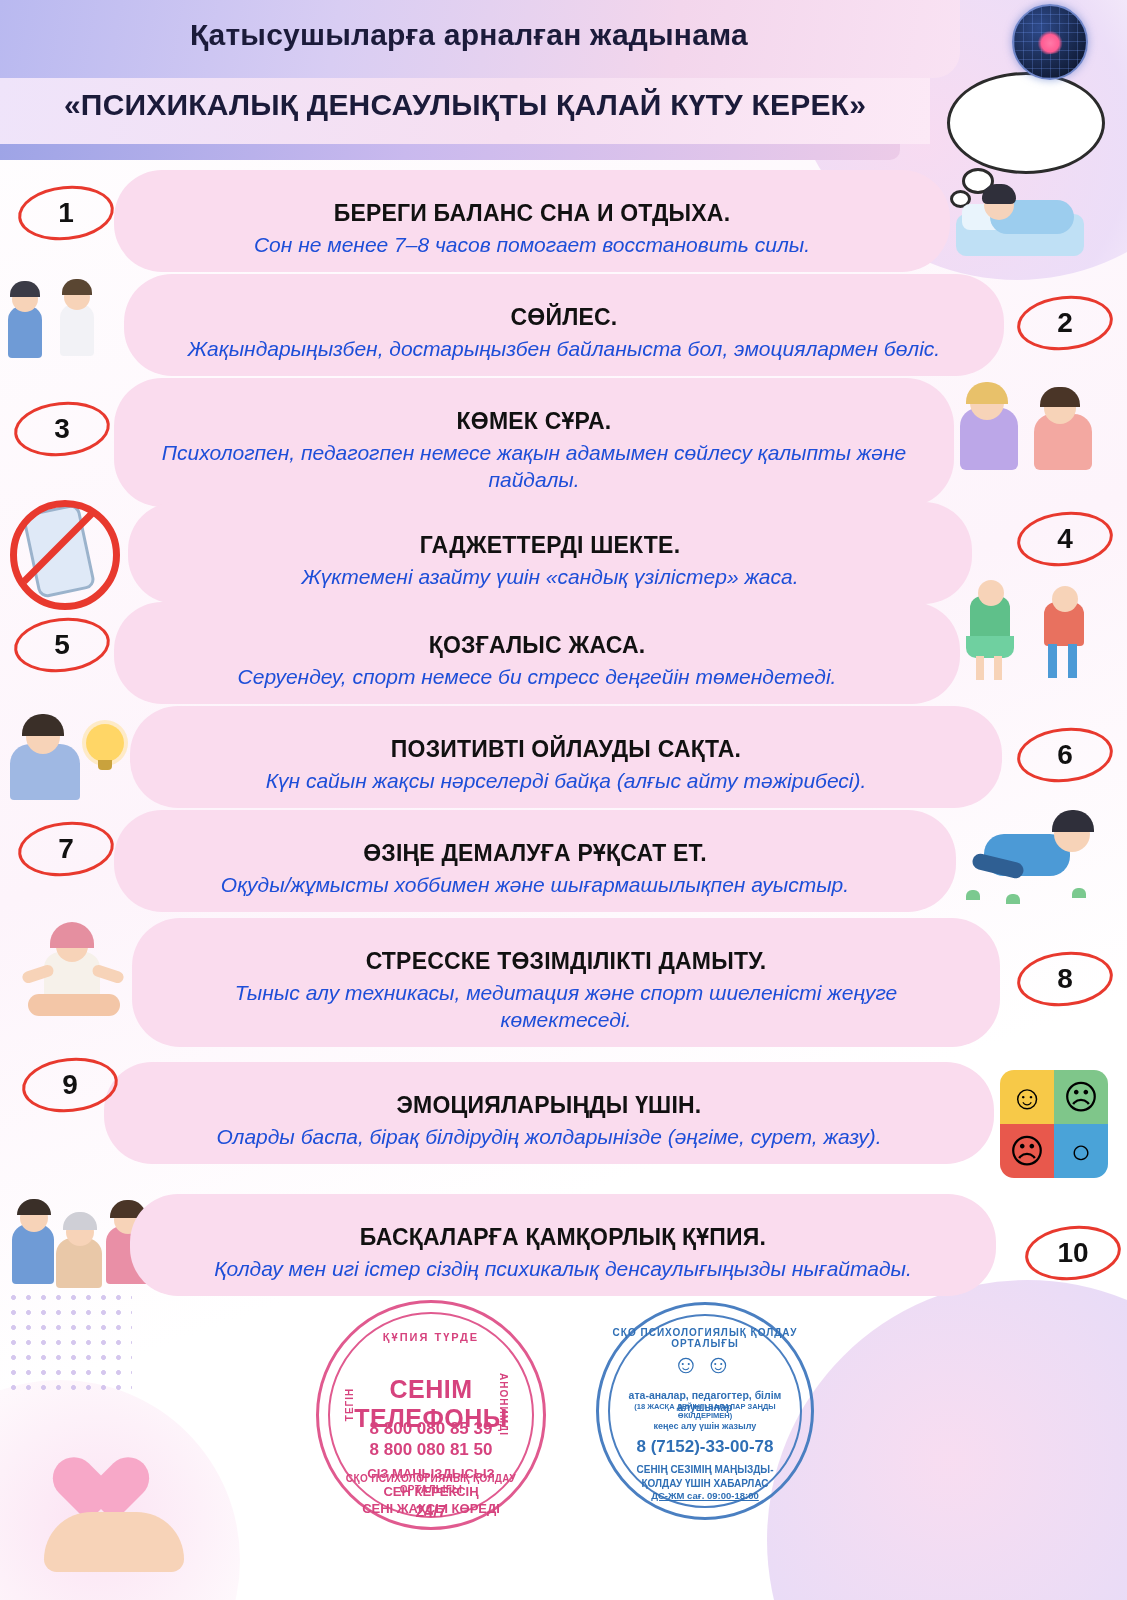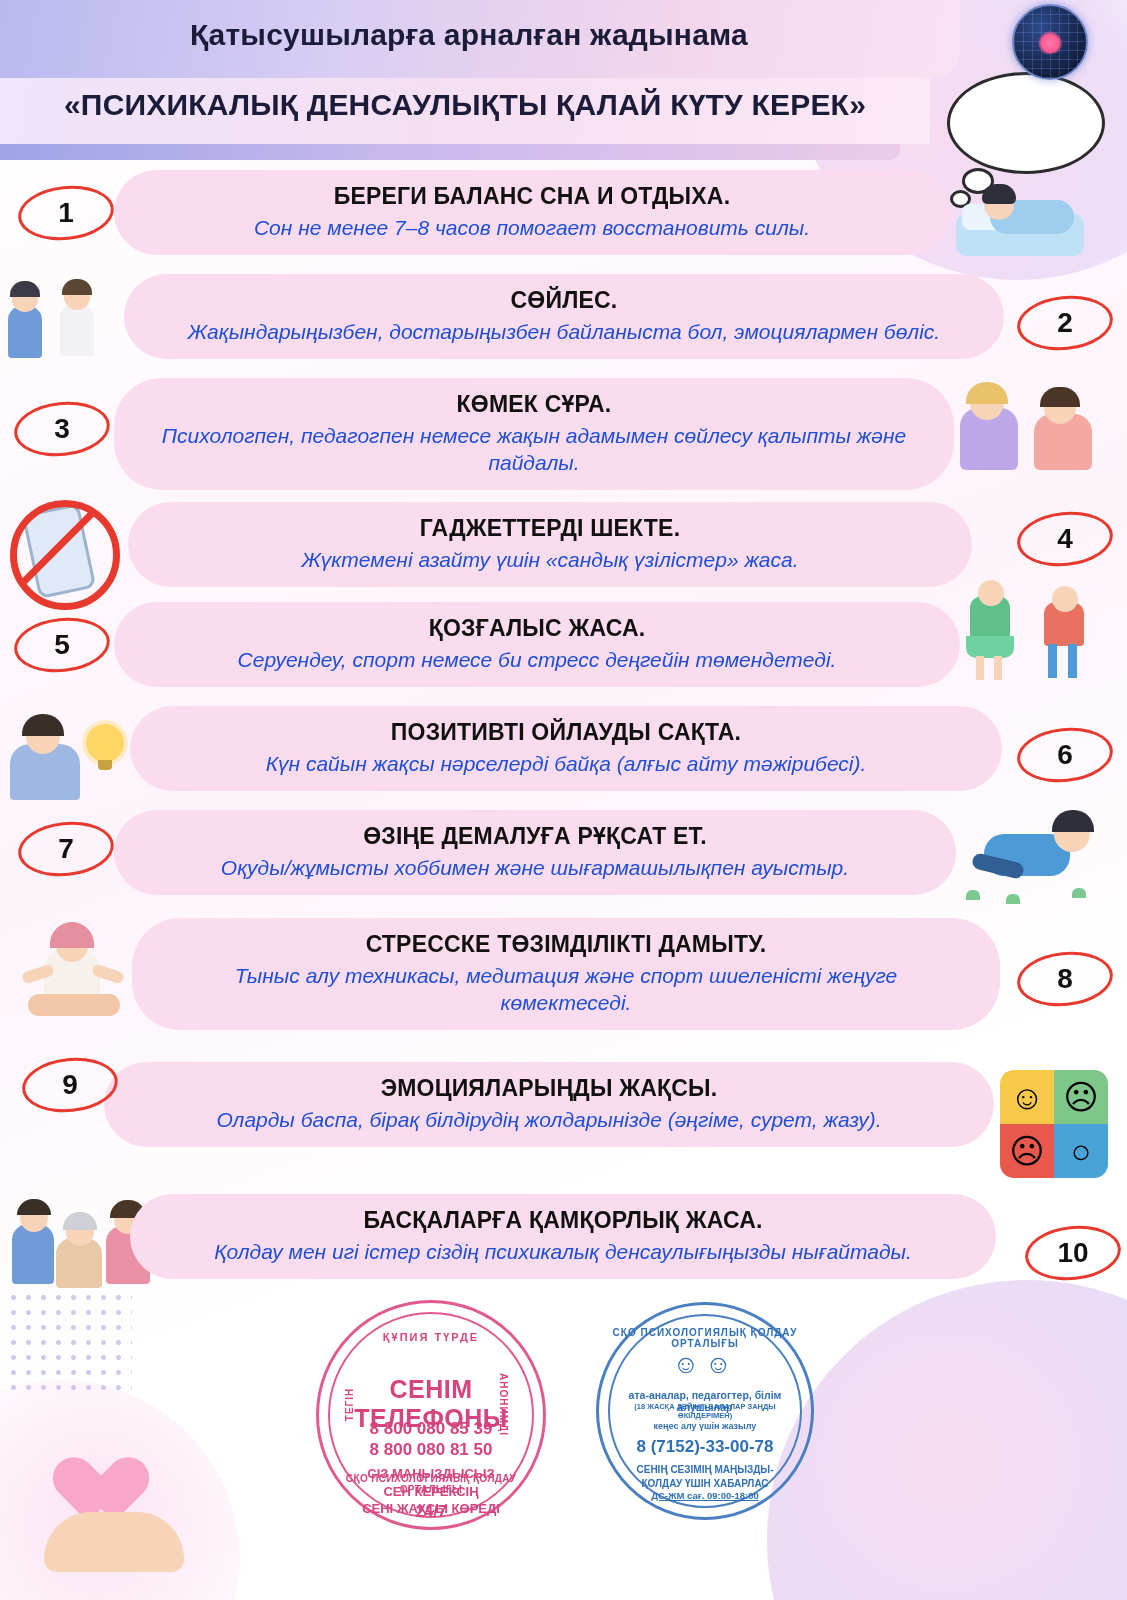"БЕРЕГИ БАЛАНС СНА И ОТДЫХА." .pill { padding: 12px 40px 14px 40px -> 29px 40px 14px 40px }
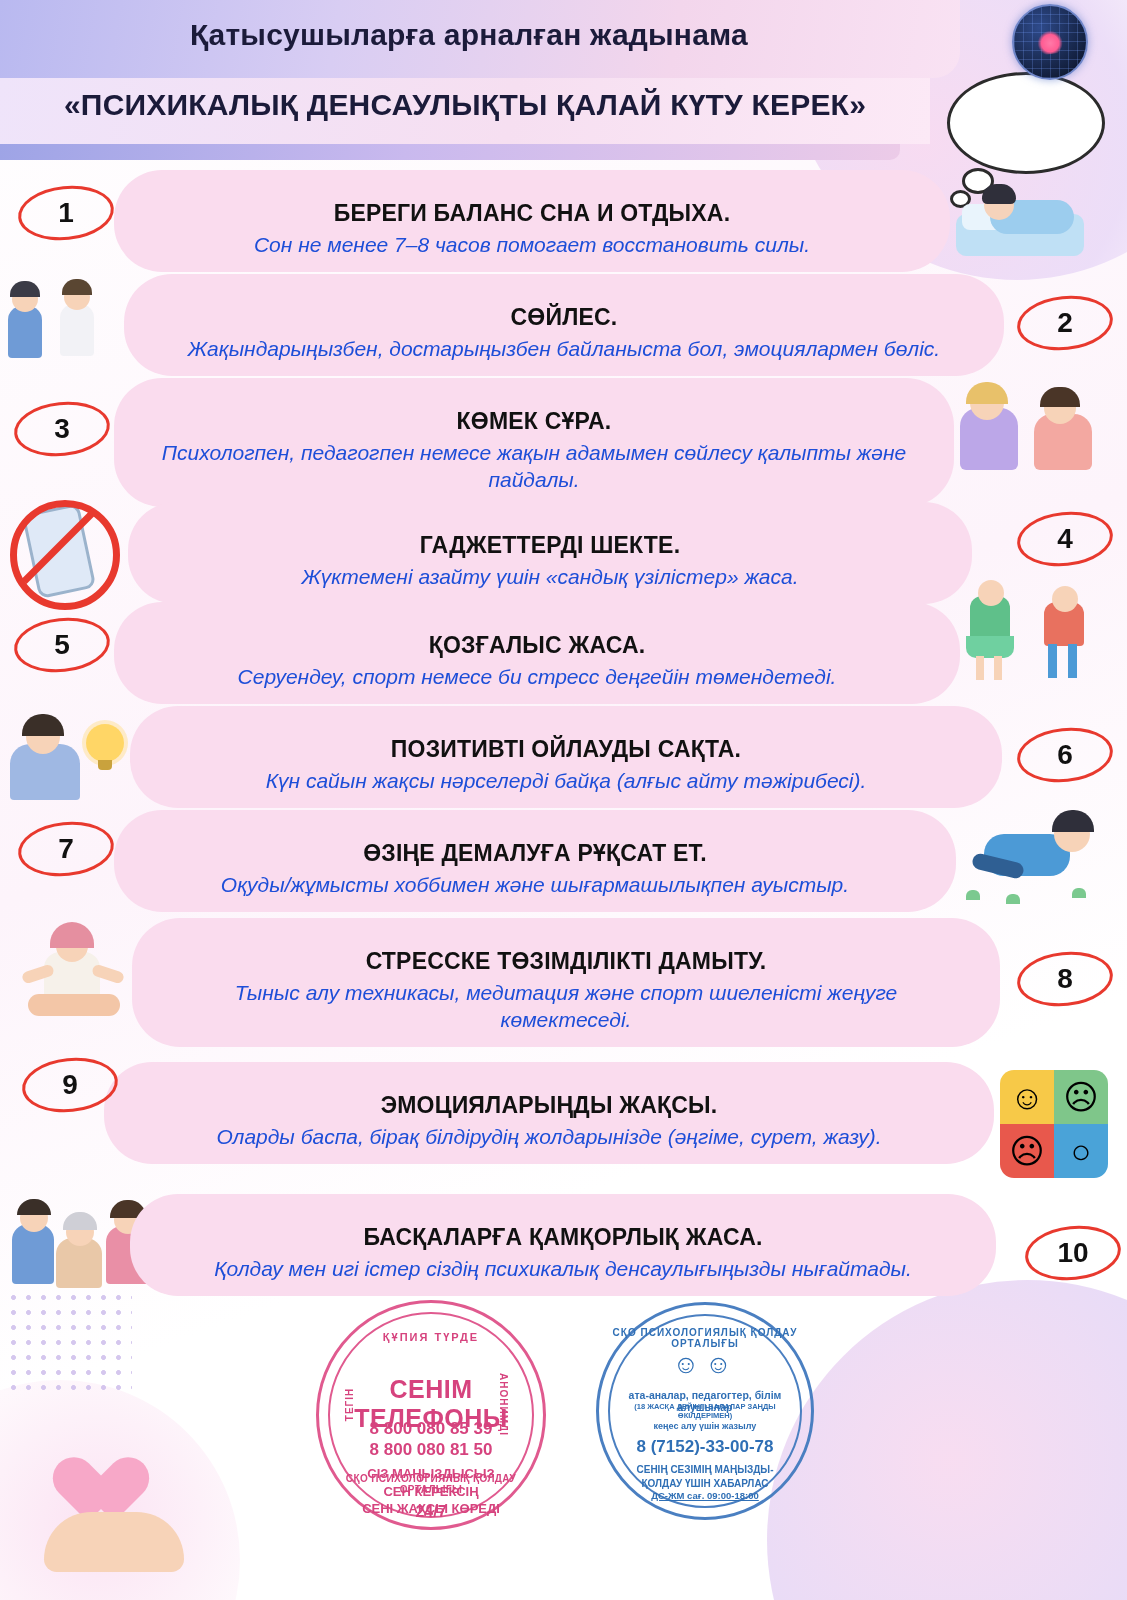"ЭМОЦИЯЛАРЫҢДЫ ЖАҚСЫ." div.pill-head { text: ЖАҚСЫ -> ҮШІН }
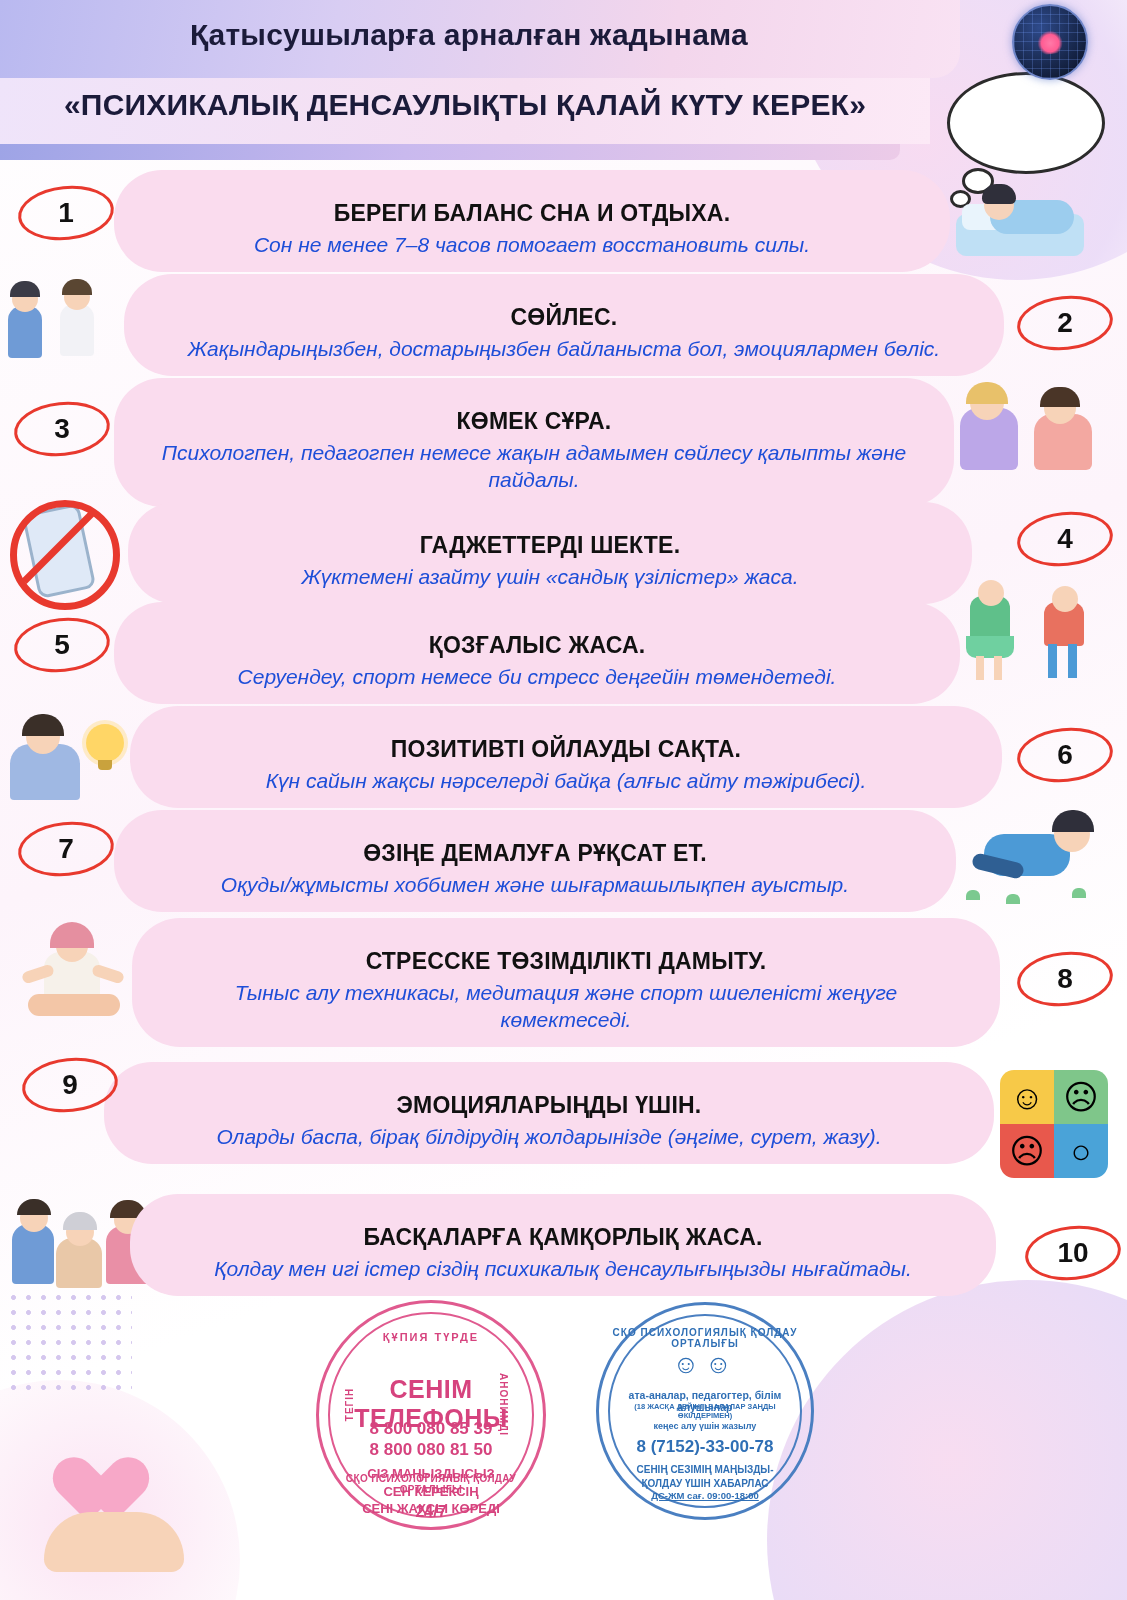"БАСҚАЛАРҒА ҚАМҚОРЛЫҚ ЖАСА." div.pill-head { text: ЖАСА -> ҚҰПИЯ }
